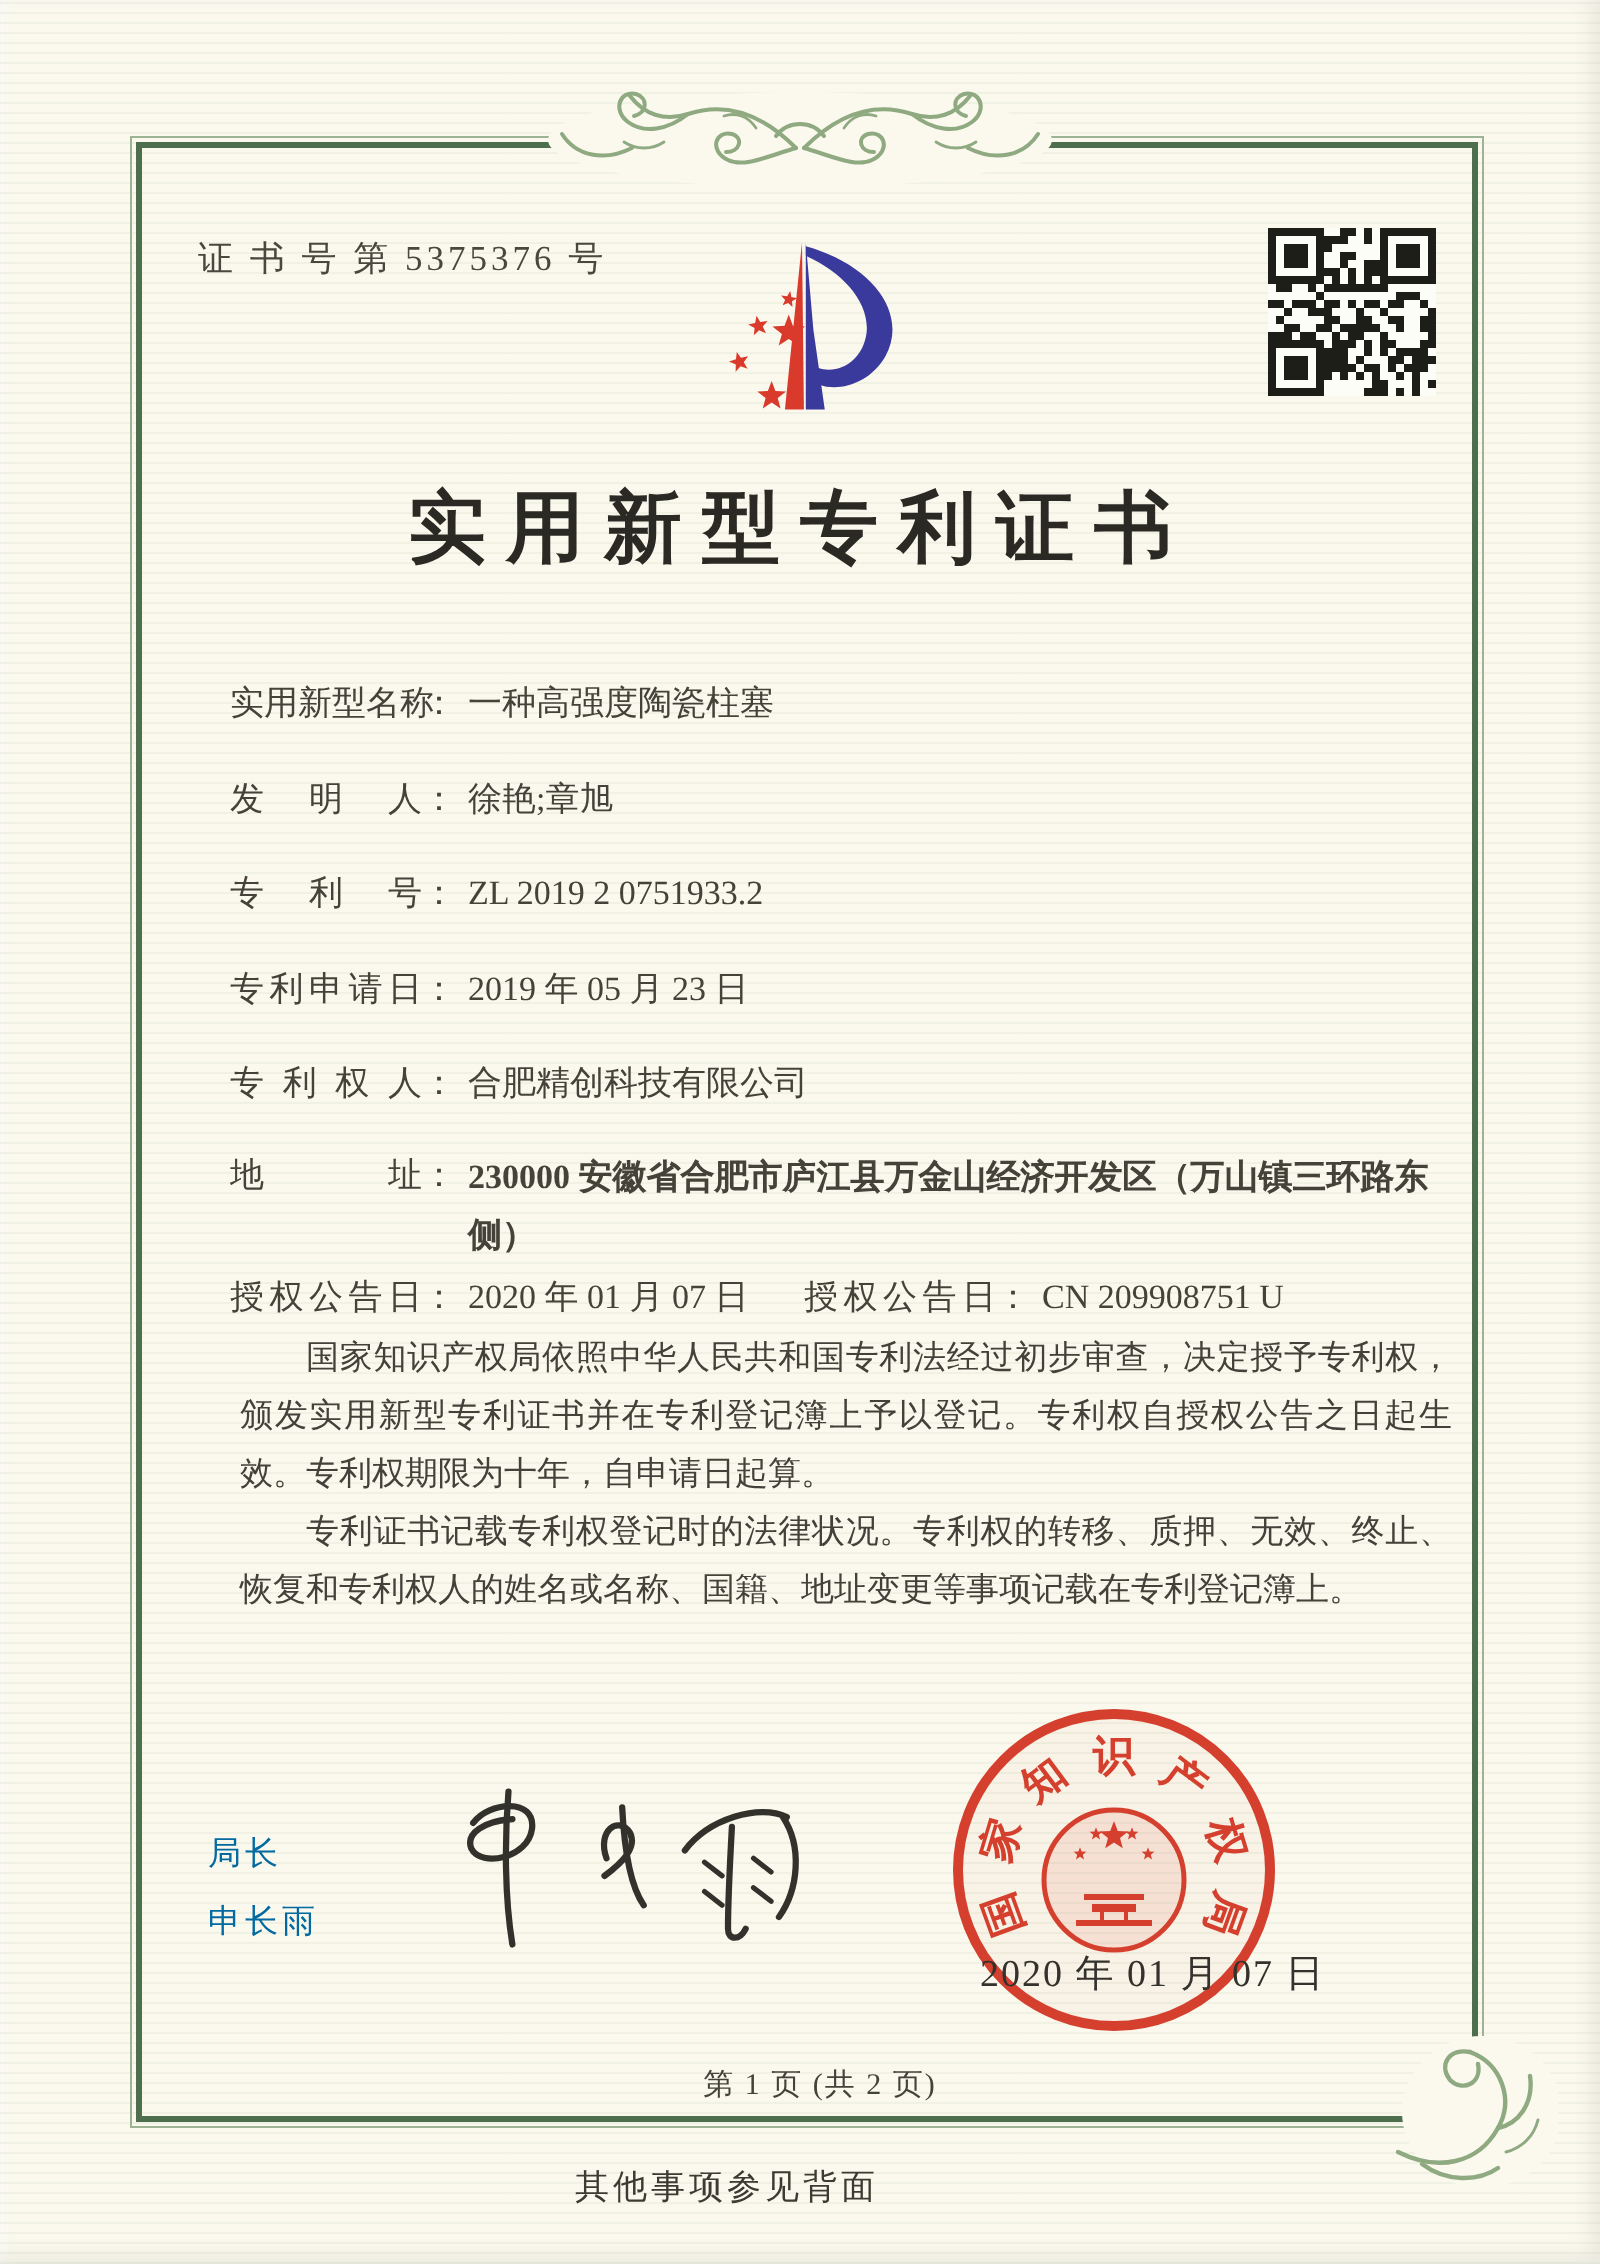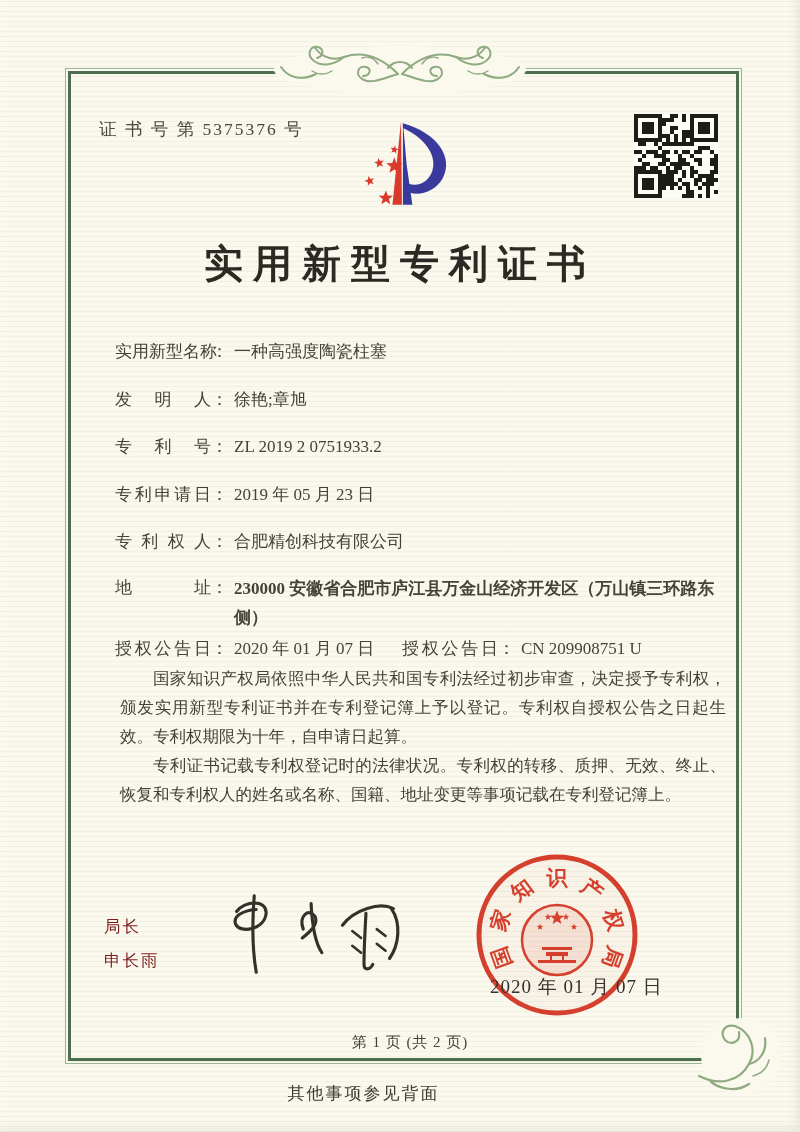"局长" .signer { color: #7f1d1d -> #0369a1 }
